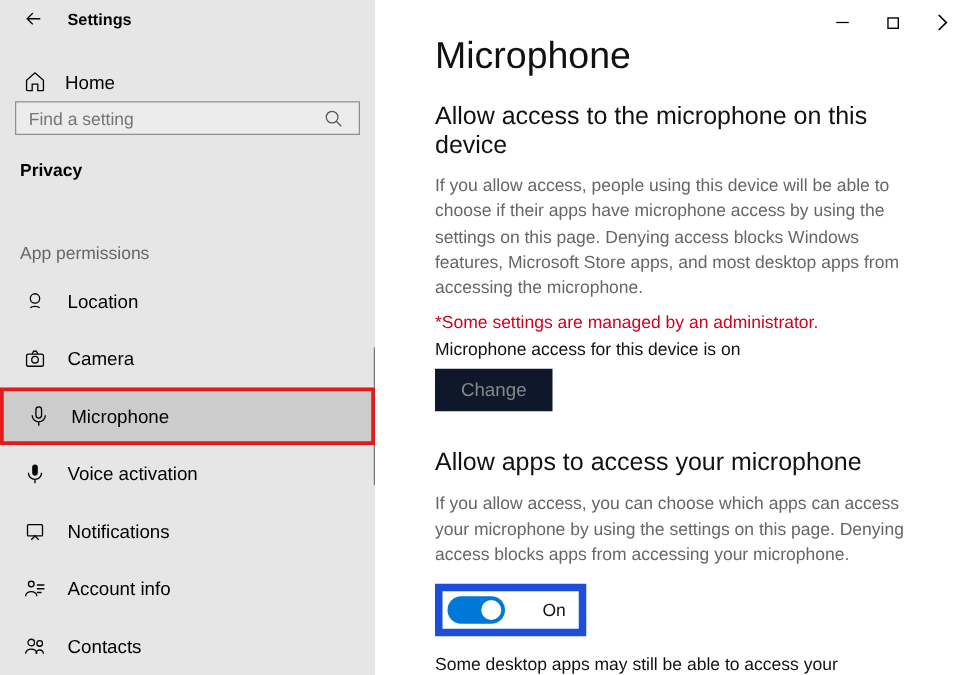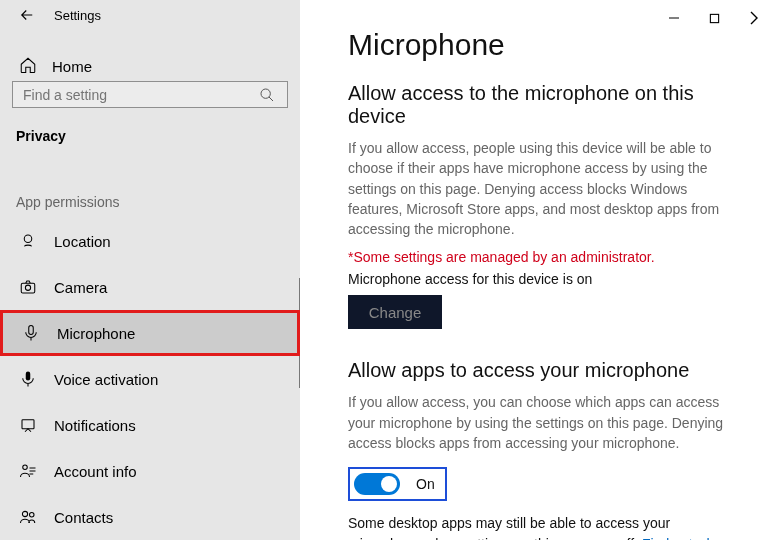"Settings" .app-title { font-weight: 400 -> 700 }
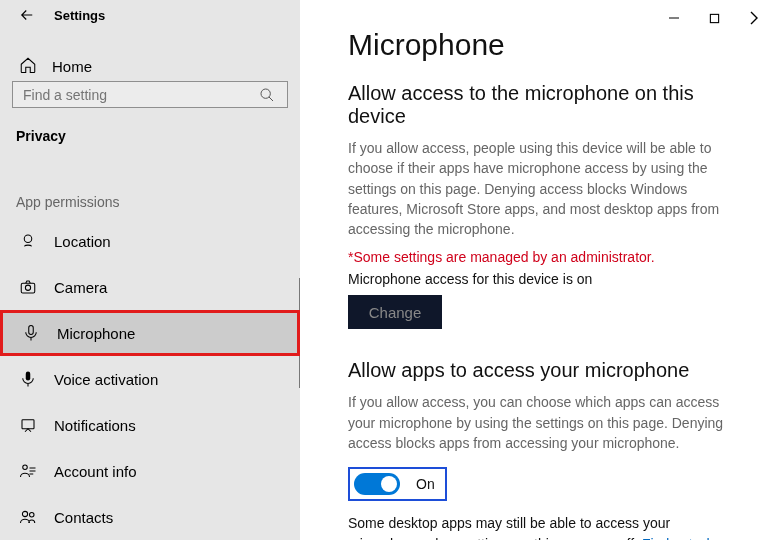"On" .toggle-wrap { border: 2px solid #1d4ed8 -> 6px solid #1d4ed8; gap: 16px -> 30px }
